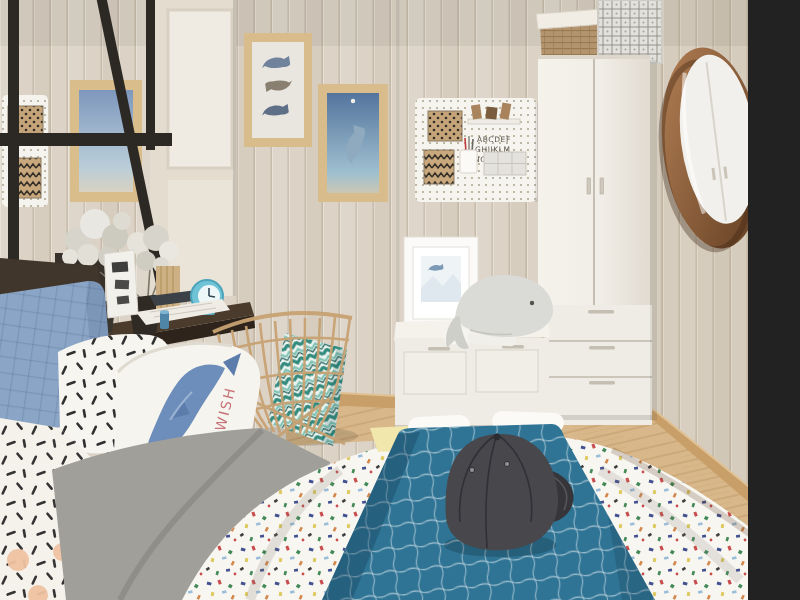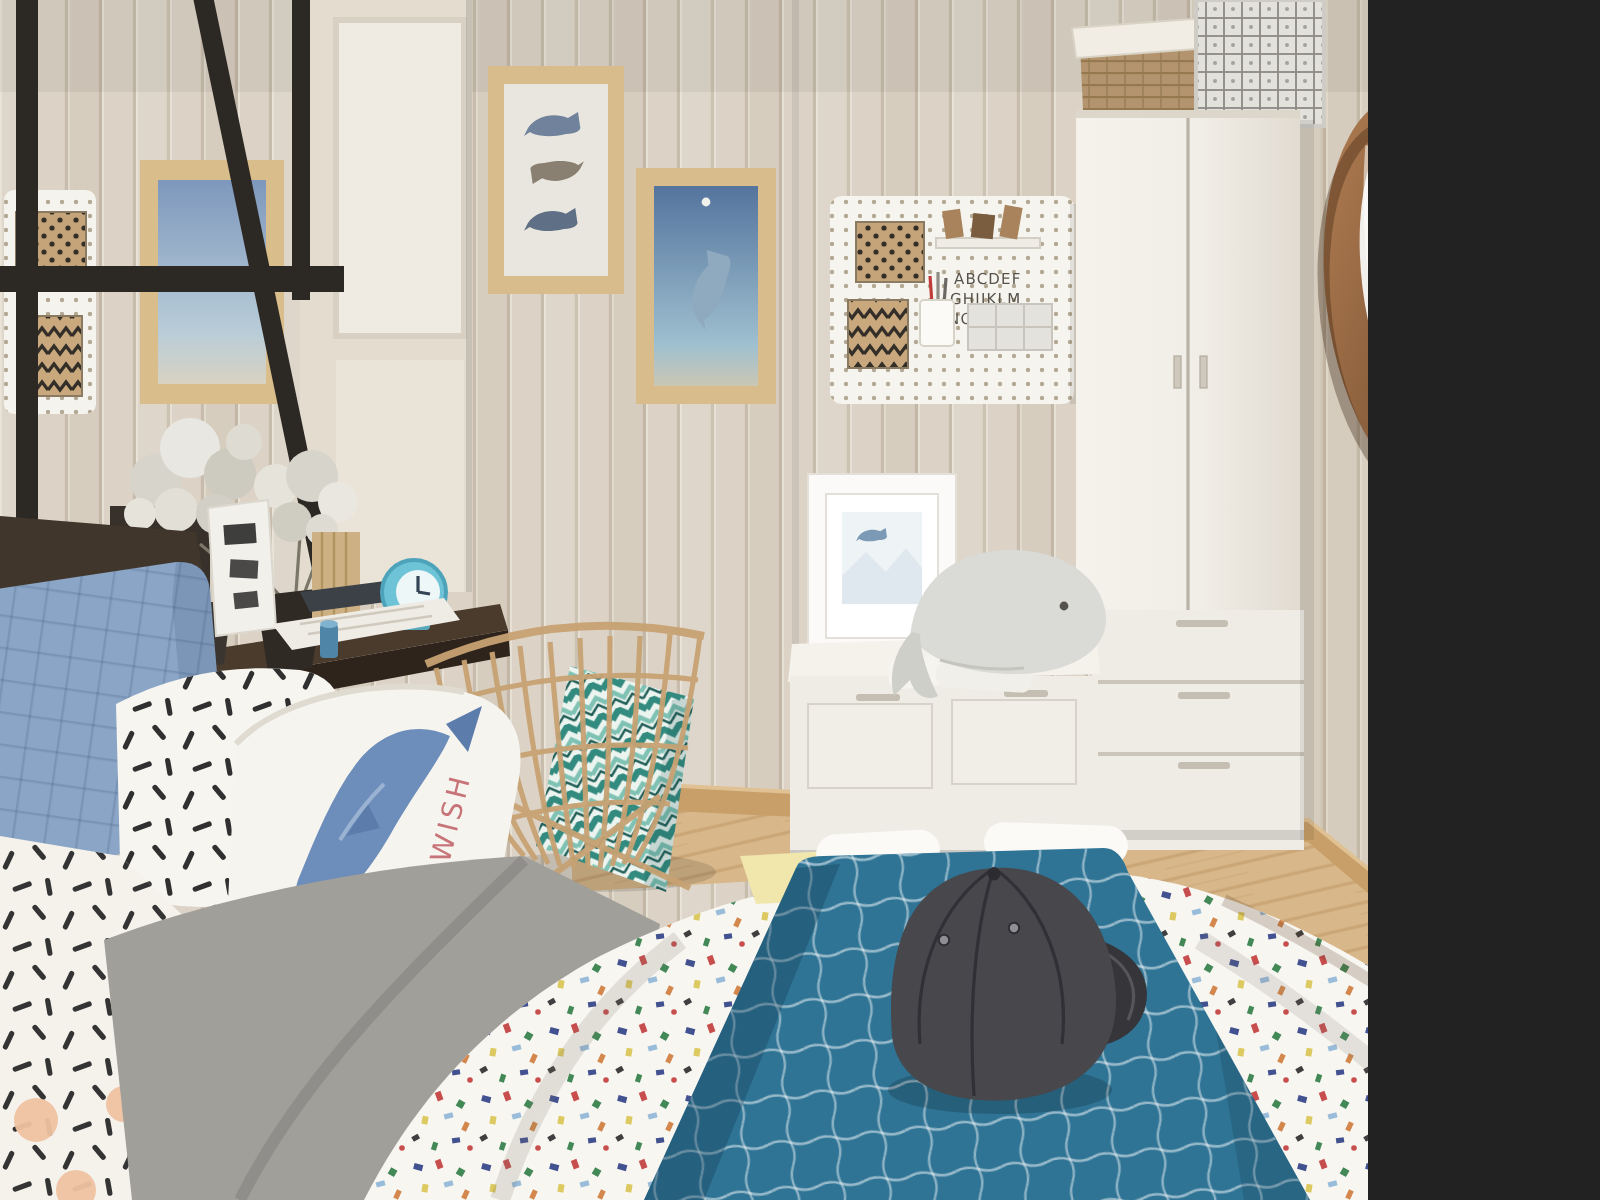"ABCDEF" .scene { width: 684px -> 748px }
